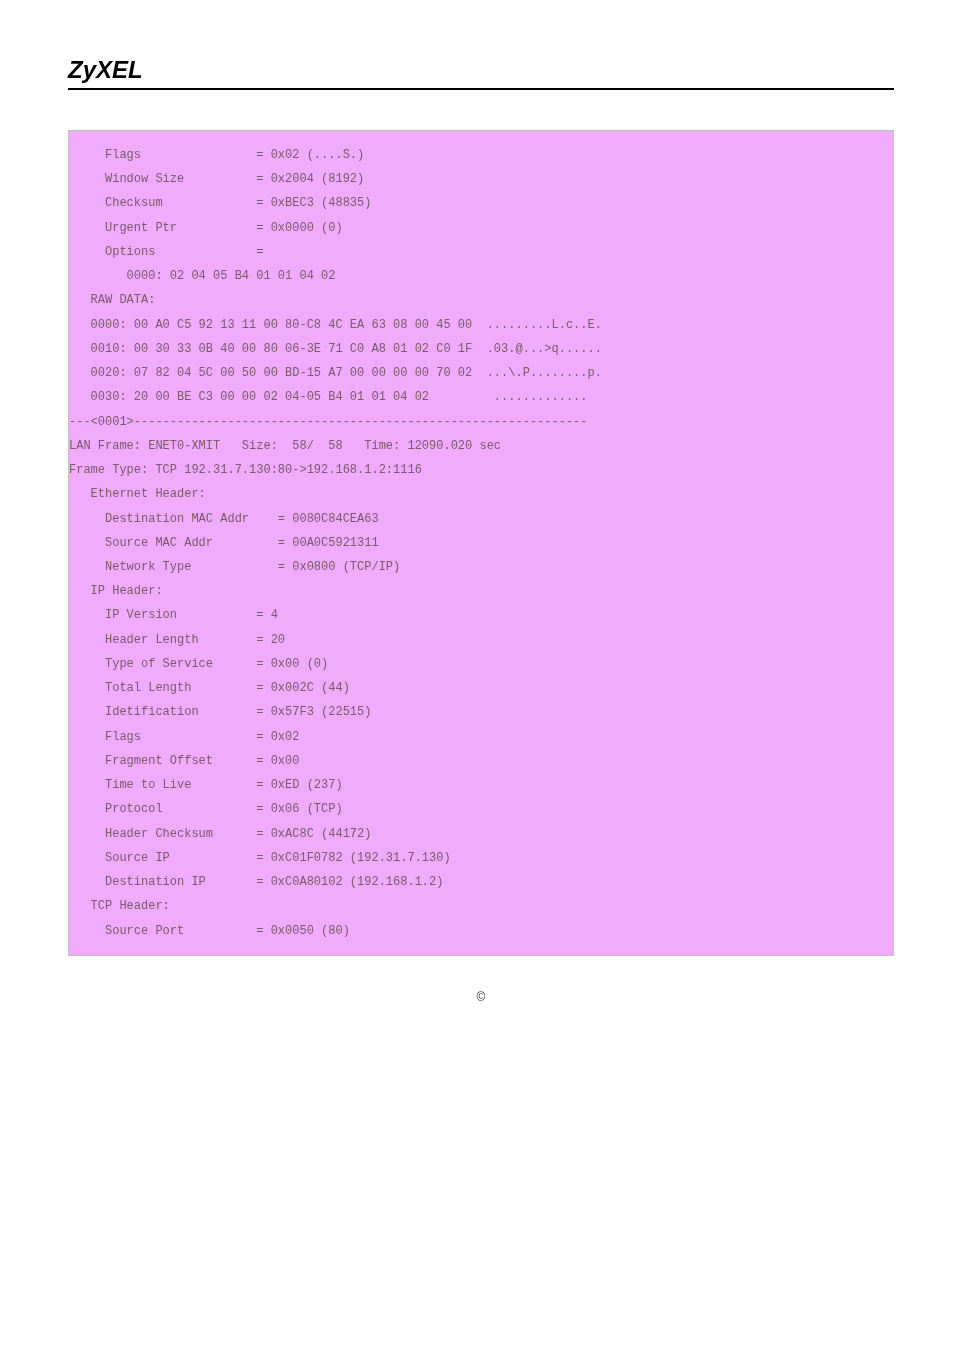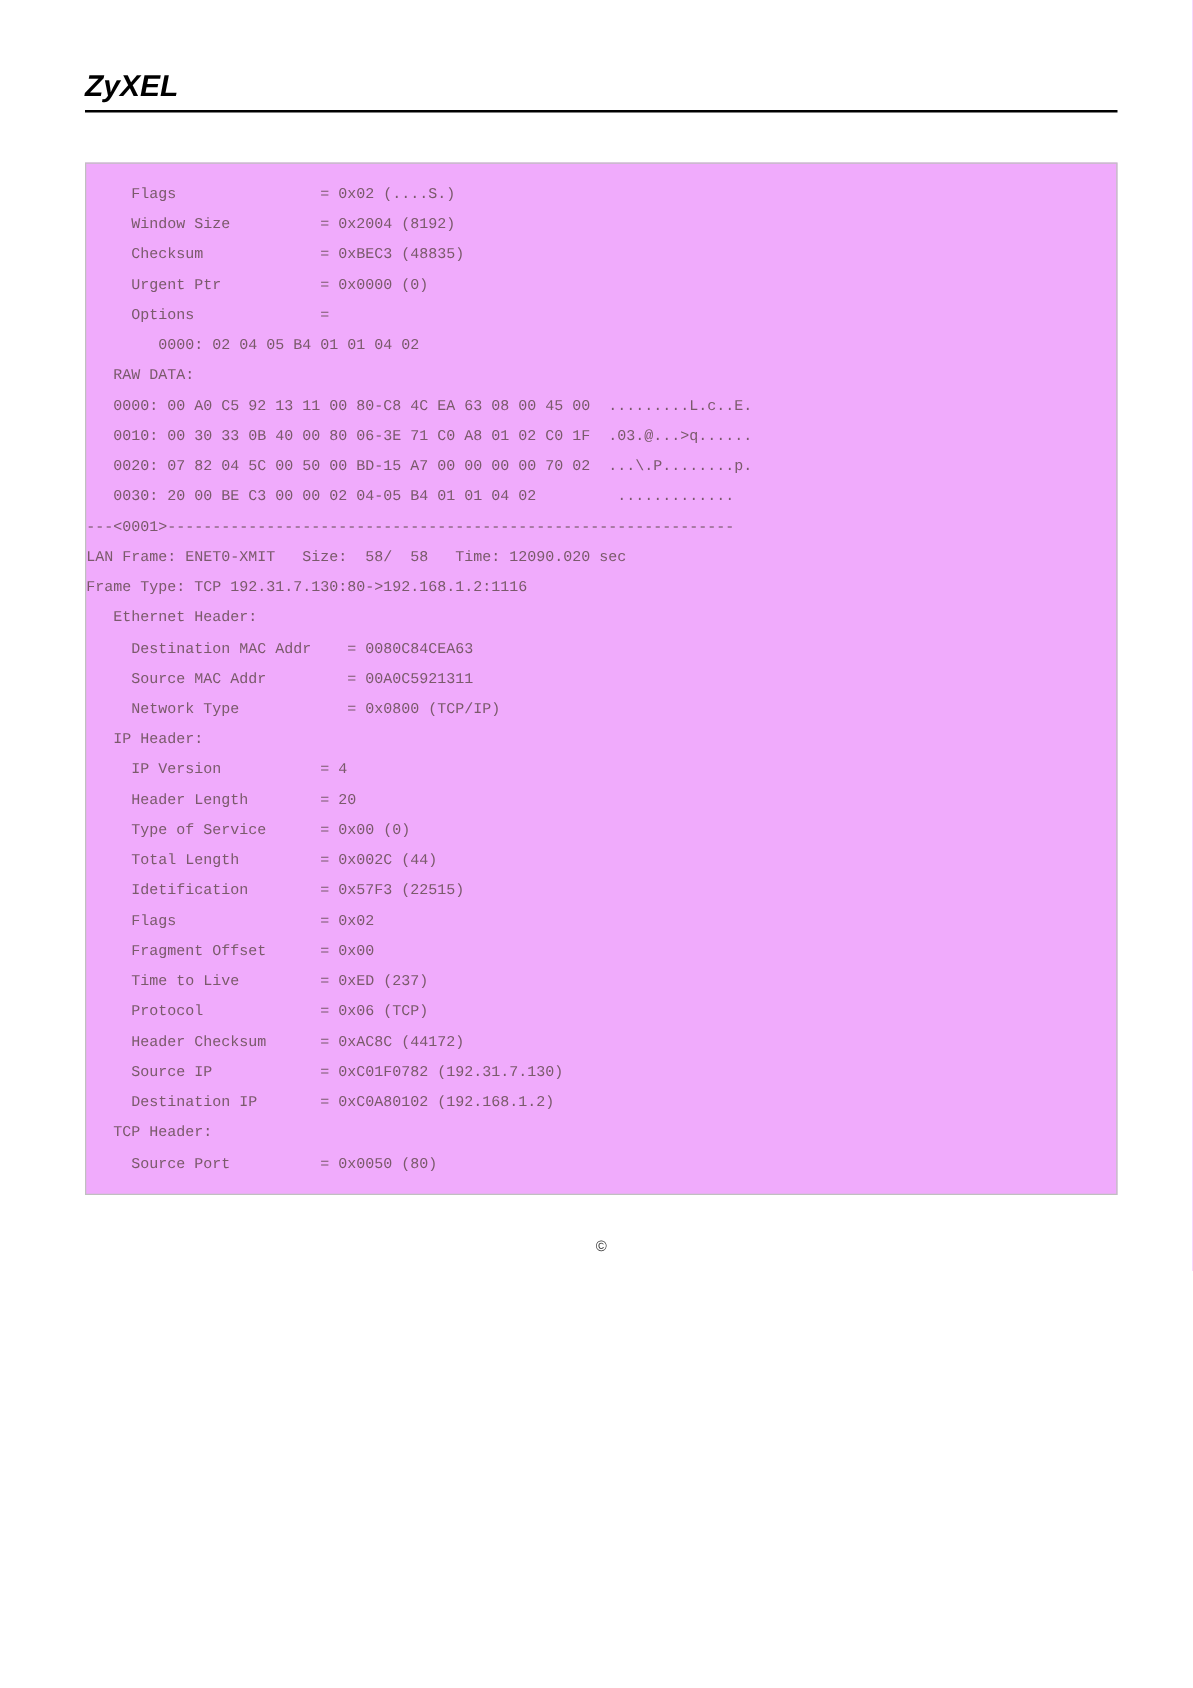"ZyXEL" .page { margin-left: 16px -> none; padding: 56px 60px 0 52px -> 56px 60px 0 68px }
